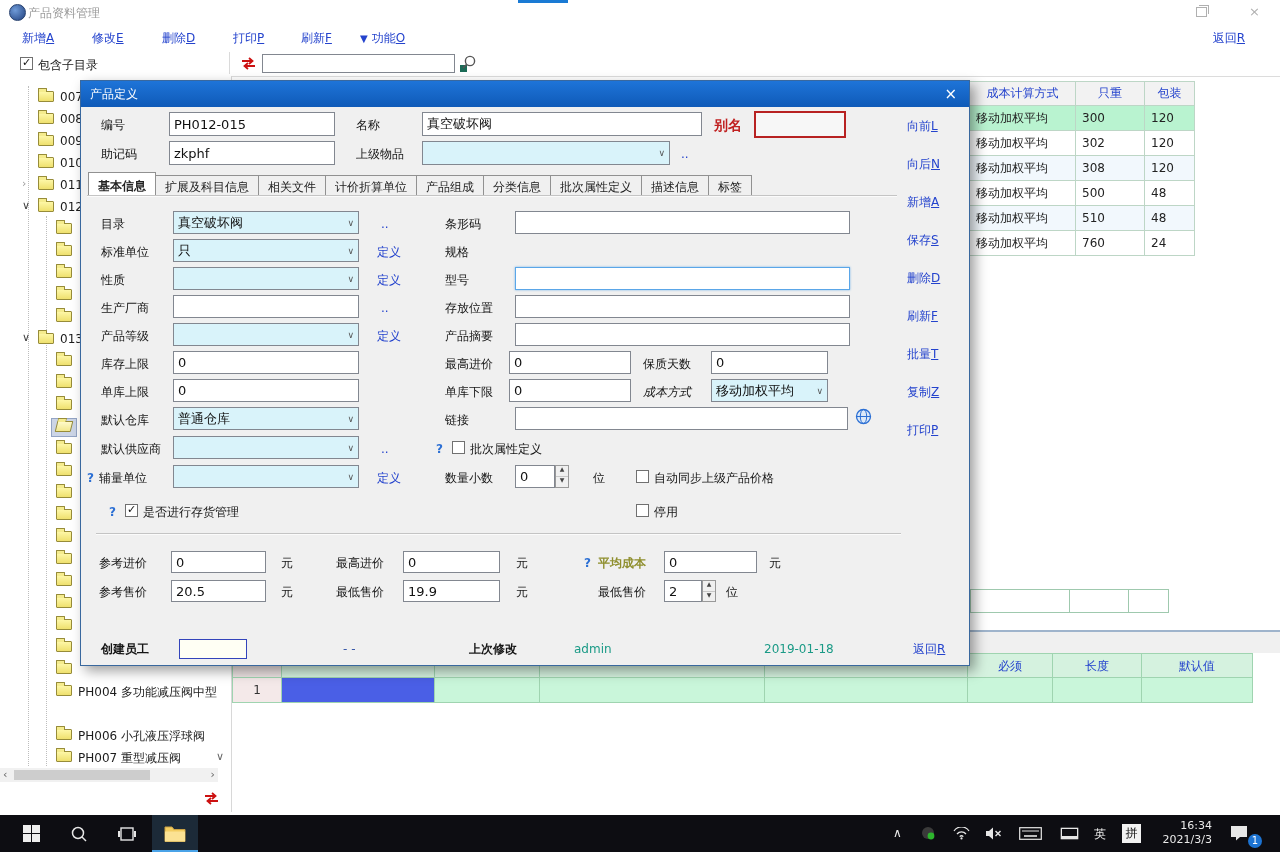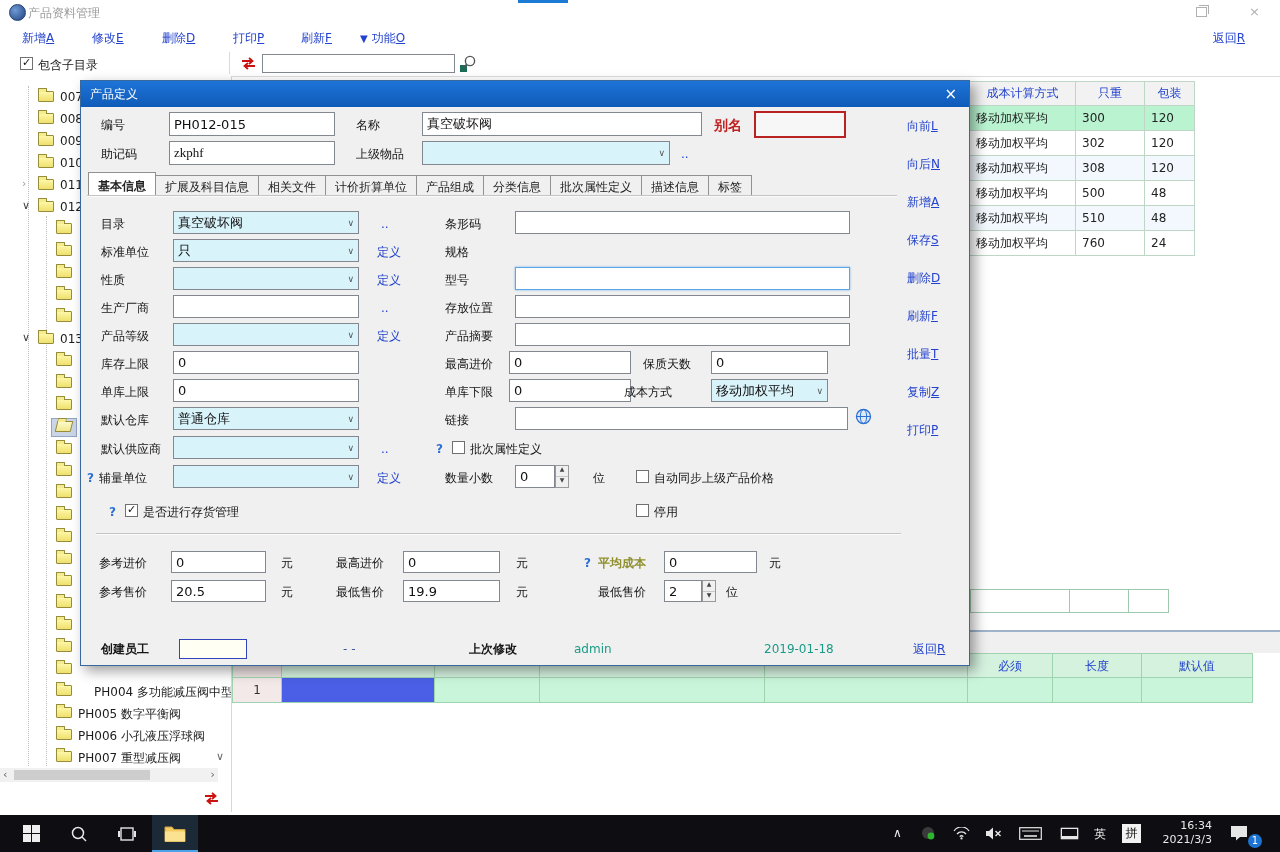"zkphf" input.inp { font-family: Liberation Serif, serif -> none }
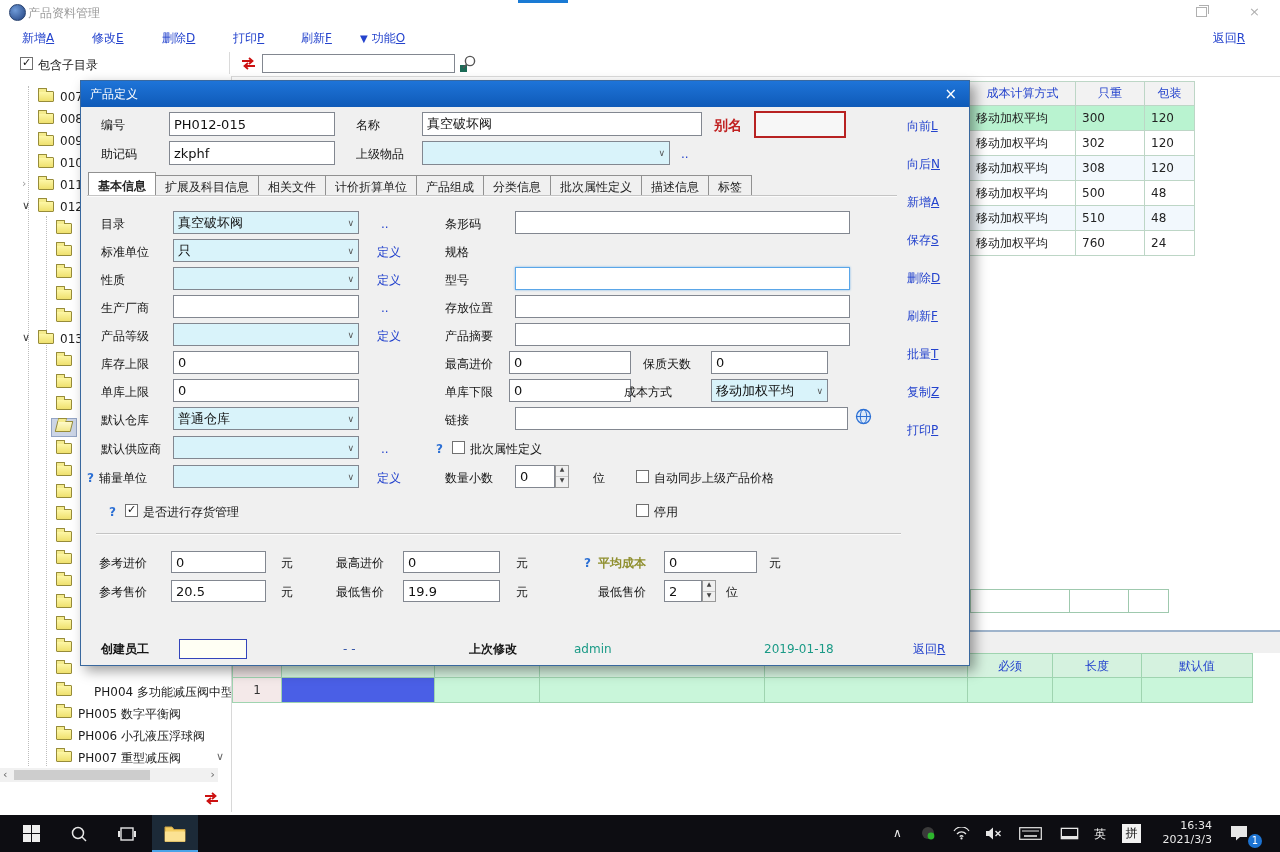"成本方式" span.lbl { font-style: none -> italic; left: 543px -> 562px }
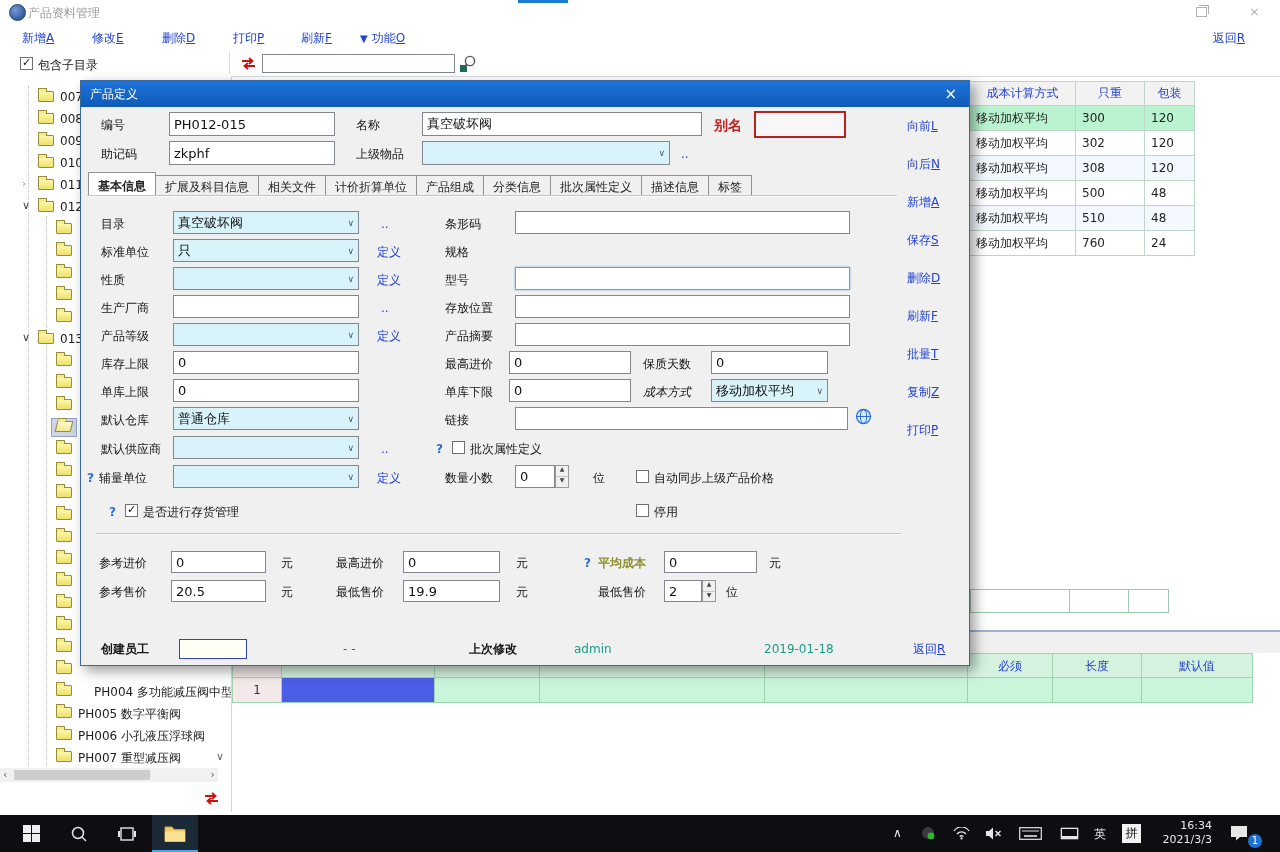"PH004 多功能减压阀中型" span.tlabel { left: 94px -> 78px }
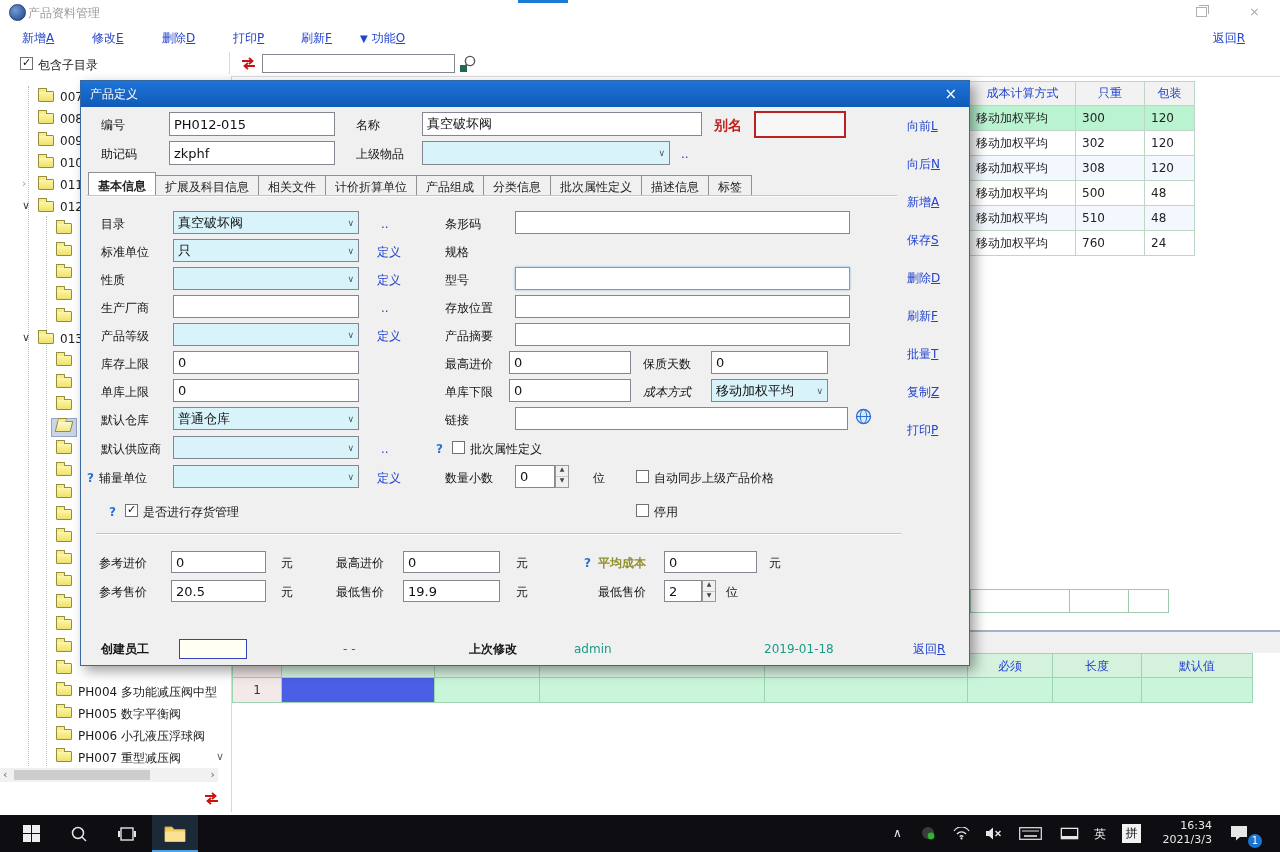"PH005 数字平衡阀" div.tree-item { html: <div> <span></span> <span>PH005 数字平衡阀</span> </div> -> none }
